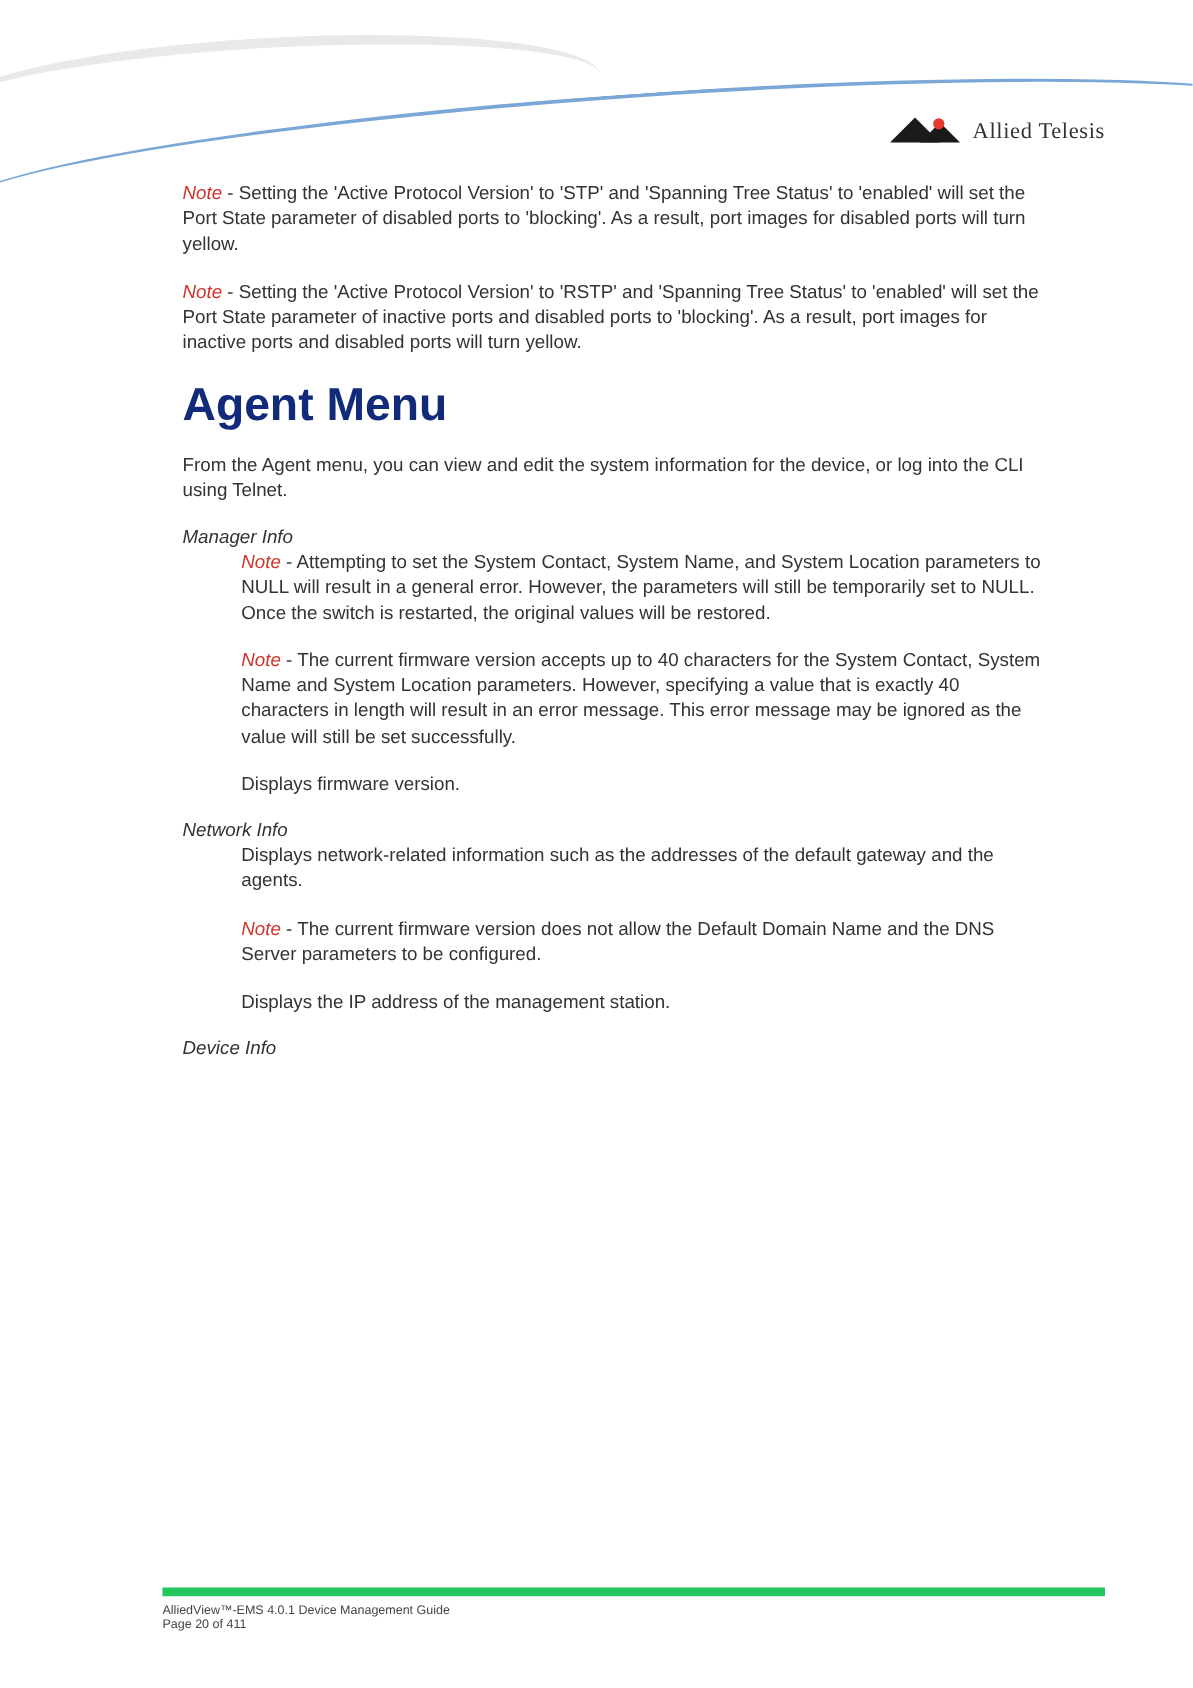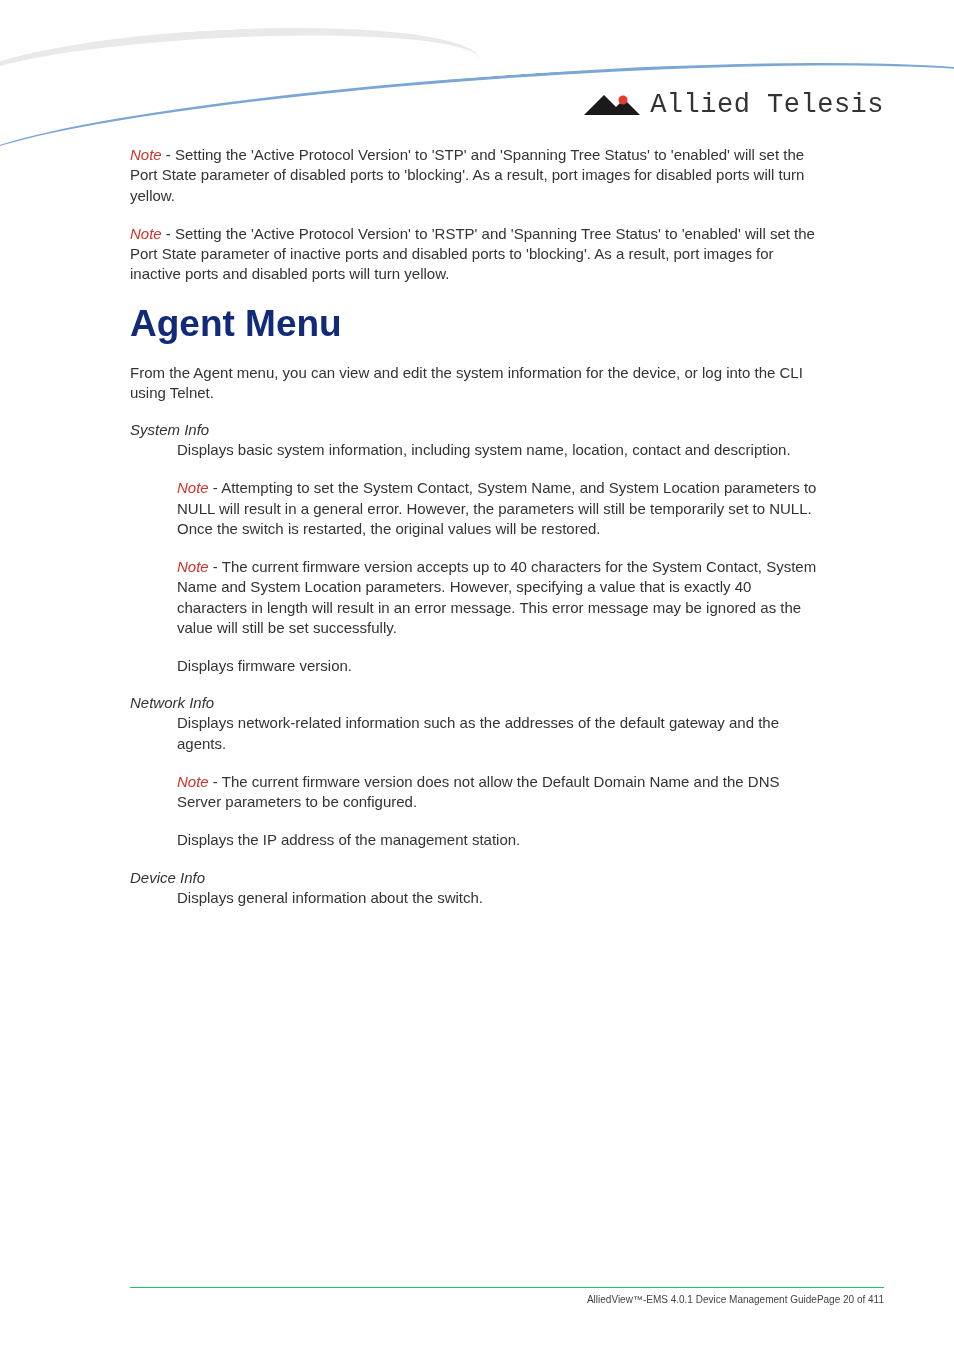"Allied Telesis" .logo-text { font-family: Liberation Mono, monospace -> Liberation Serif, serif; font-size: 27px -> 18px }
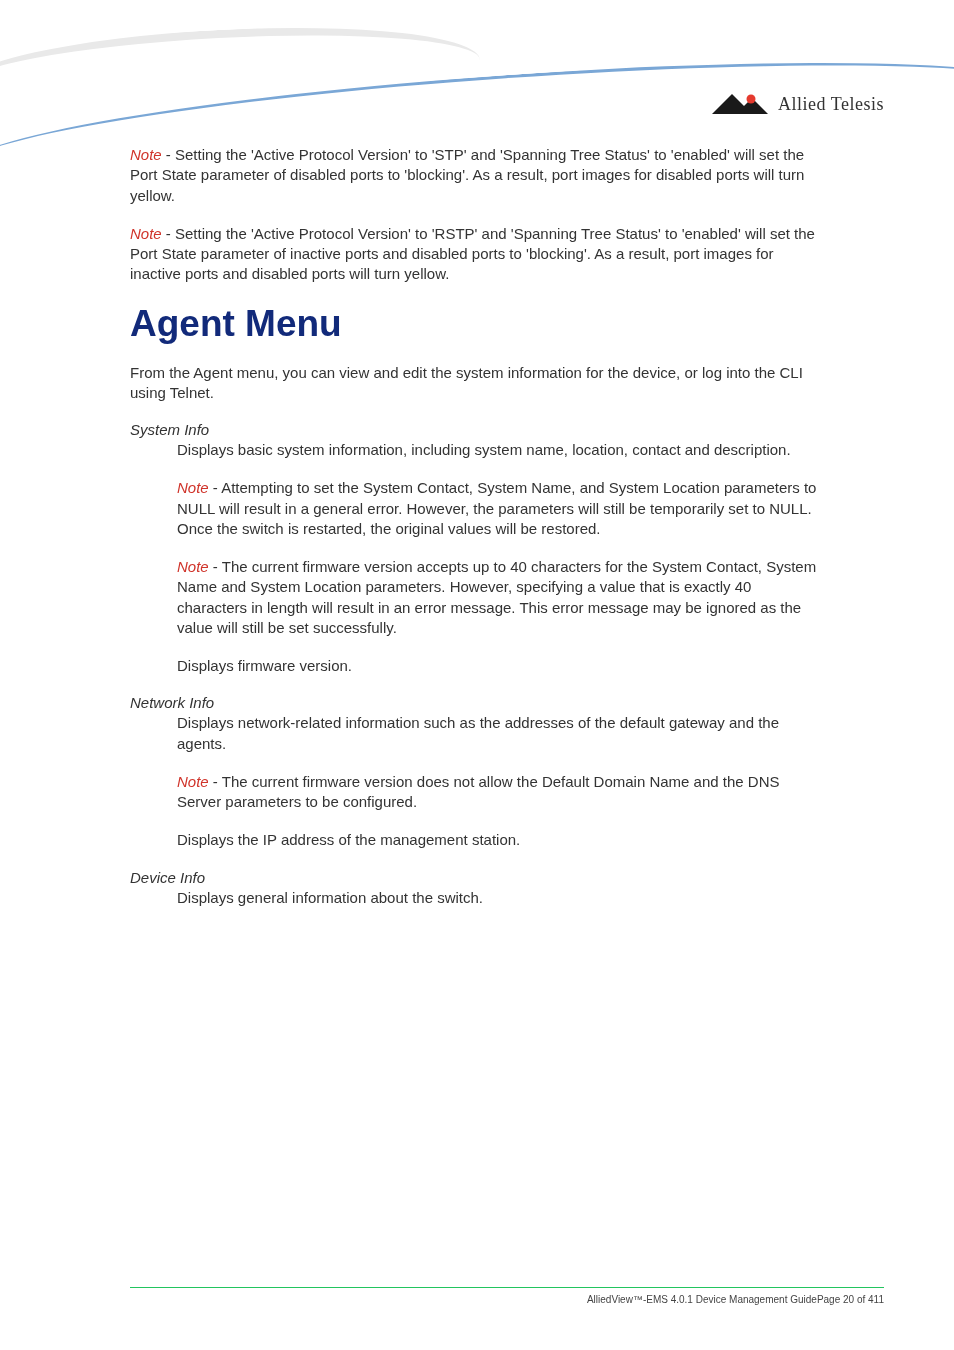"Note - Setting the 'Active" .content { left: 130px -> 146px }
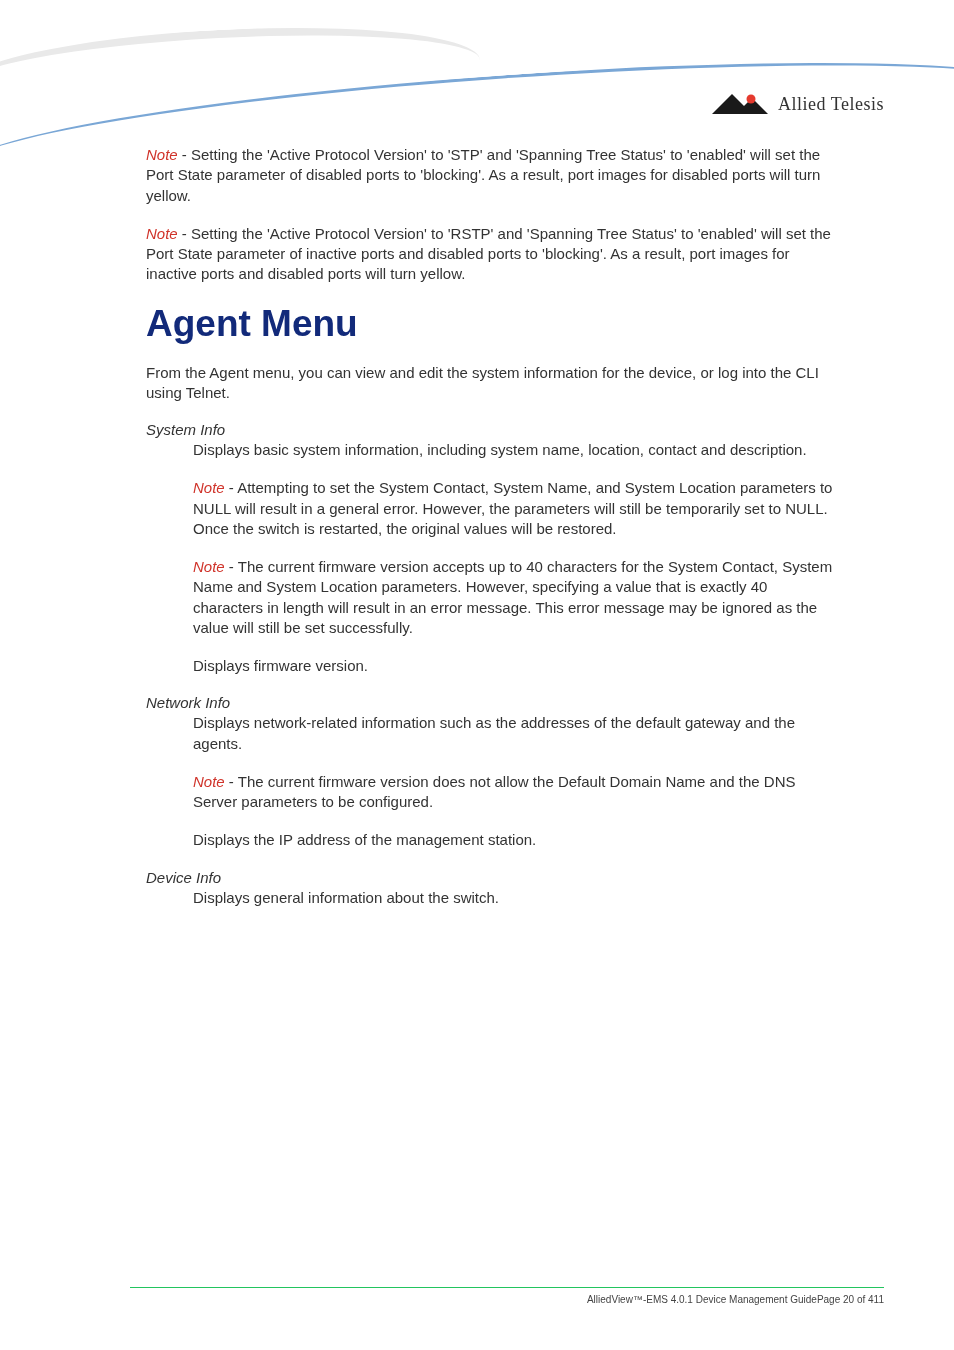"System Info" p.section-label { text: System -> Manager }
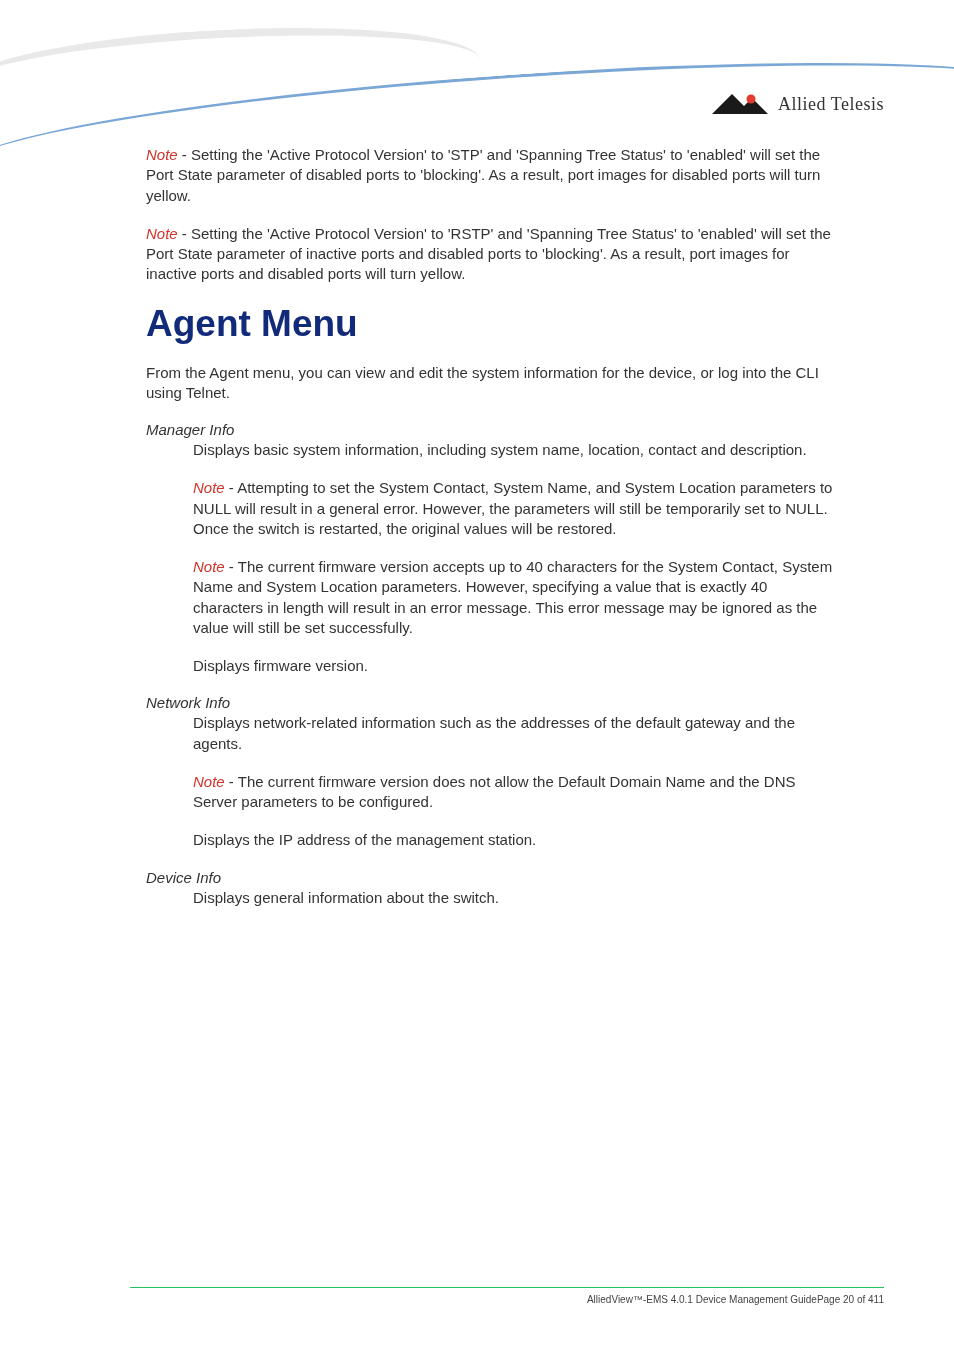"Displays basic system information," p.para { html: <p>Displays basic system information, including system name, location, contact and description.</p> -> none }
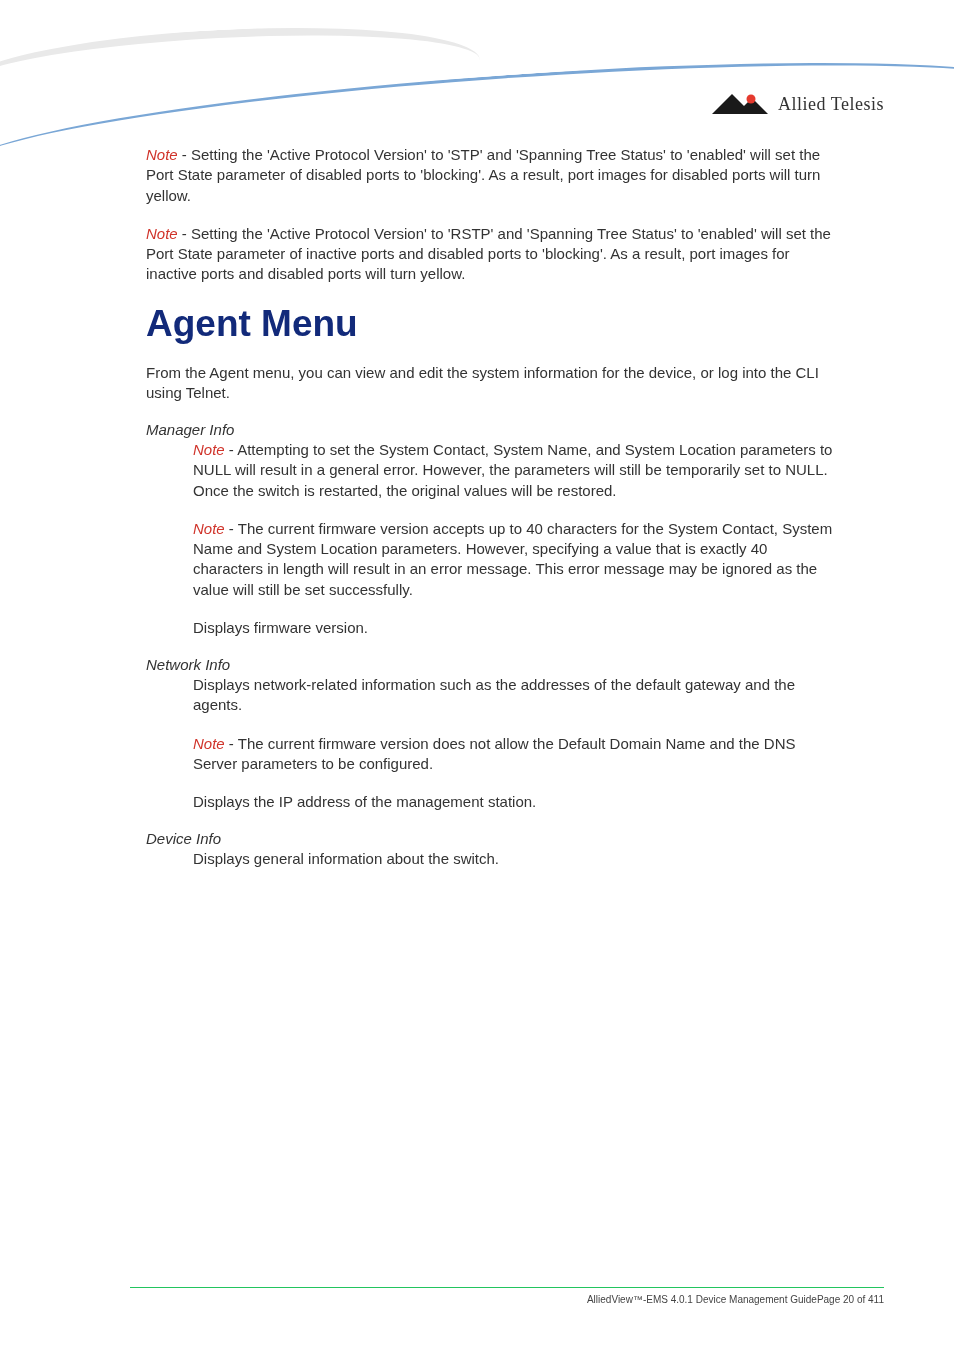"Displays general information about the" p.para { html: <p>Displays general information about the switch.</p> -> none }
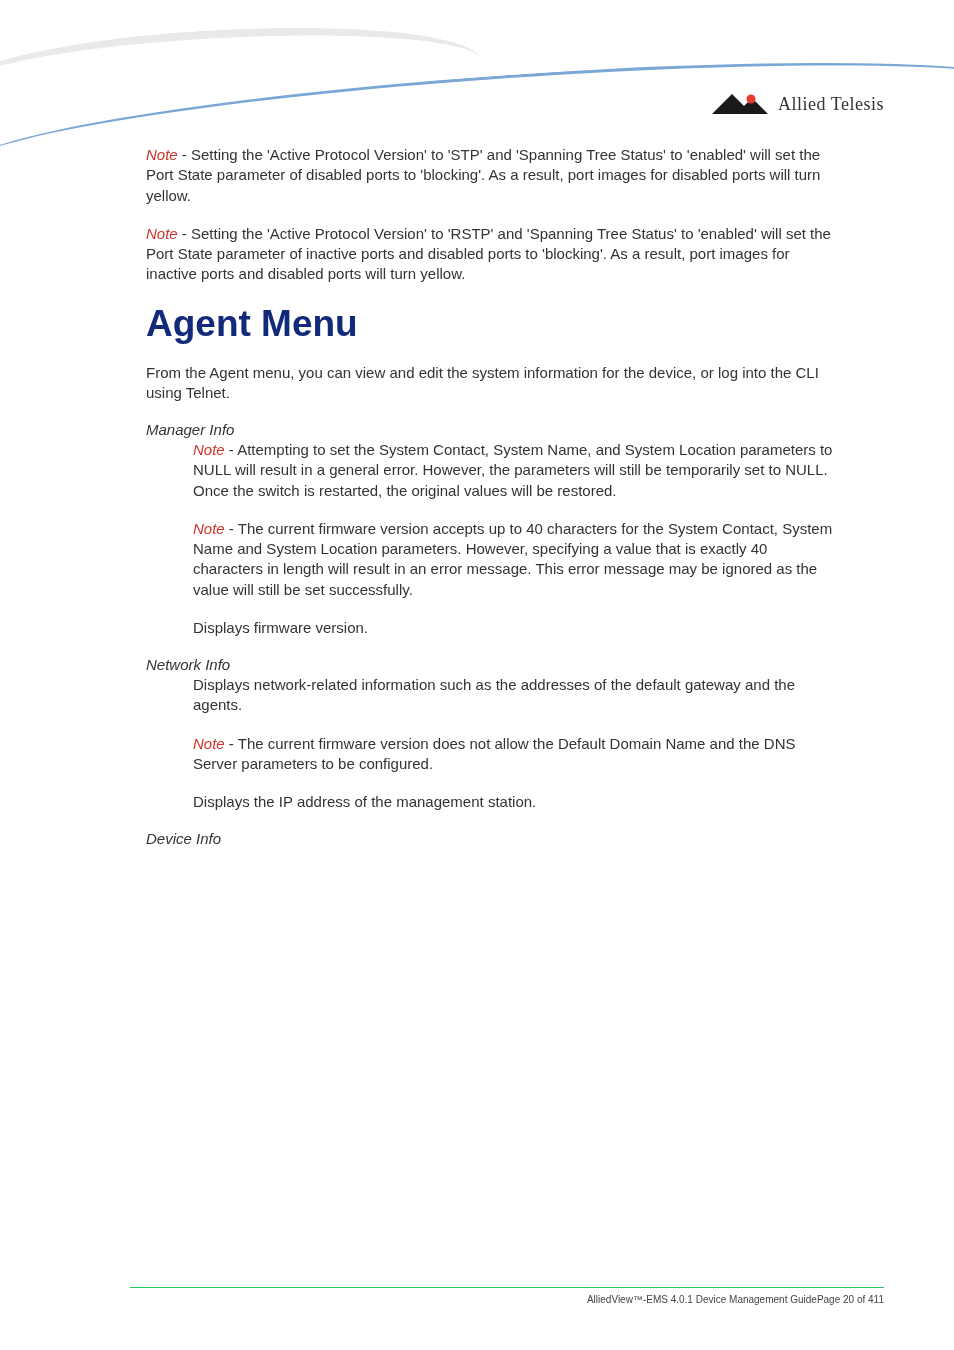"AlliedView™-EMS 4.0.1 Device Management" .footer { border-top: 1px solid #22c55e -> 7px solid #22c55e; flex-direction: none -> column; justify-content: flex-end -> flex-start }
